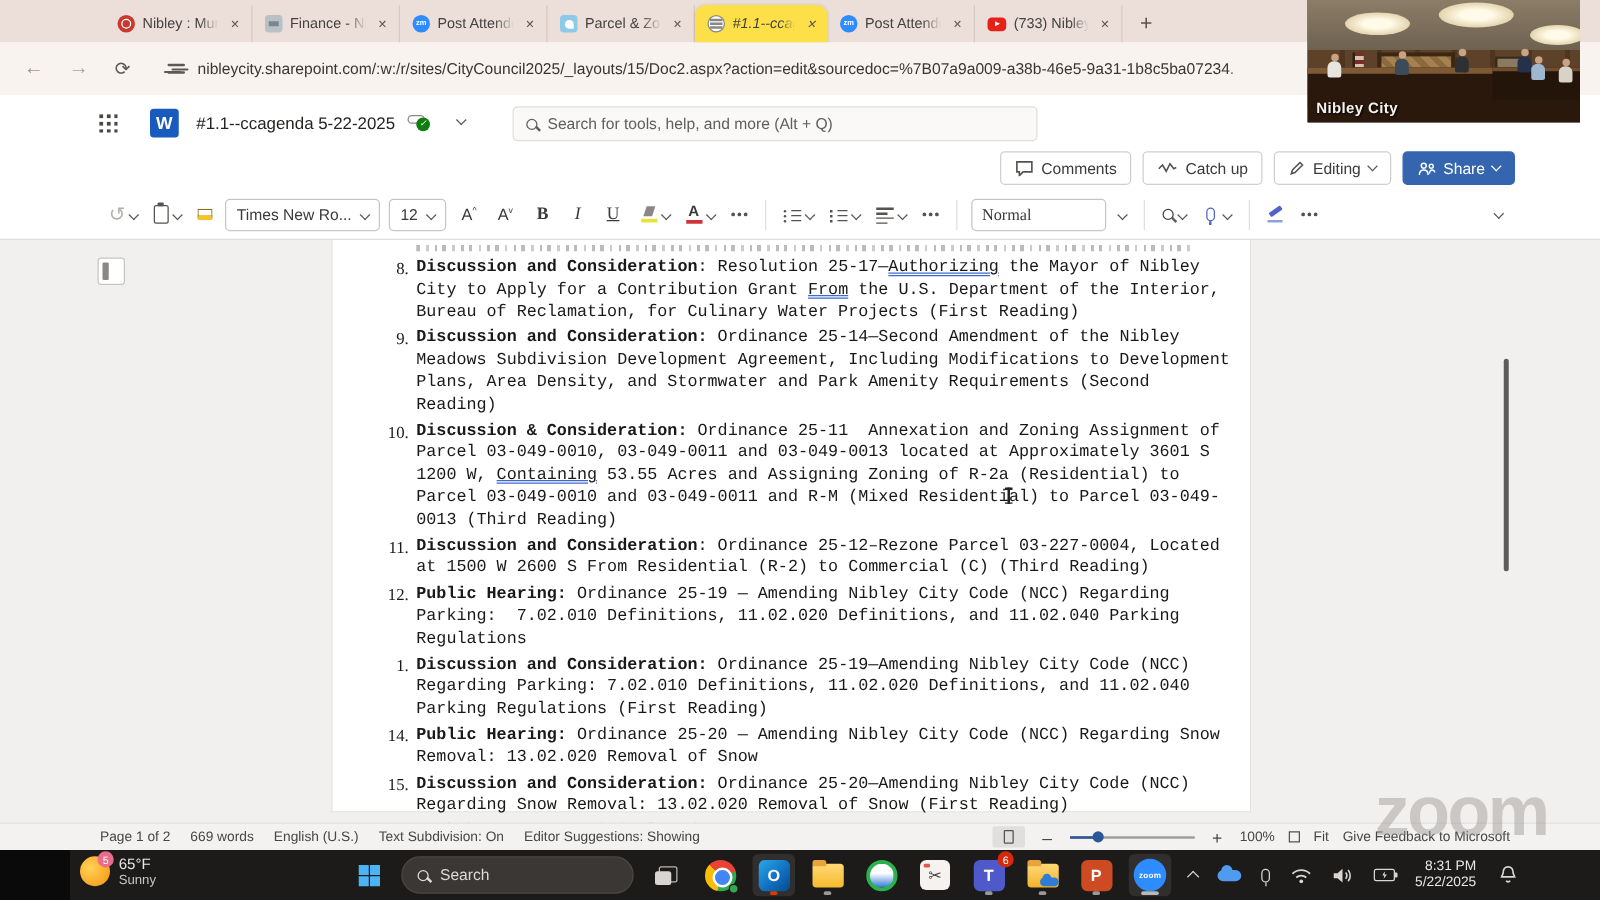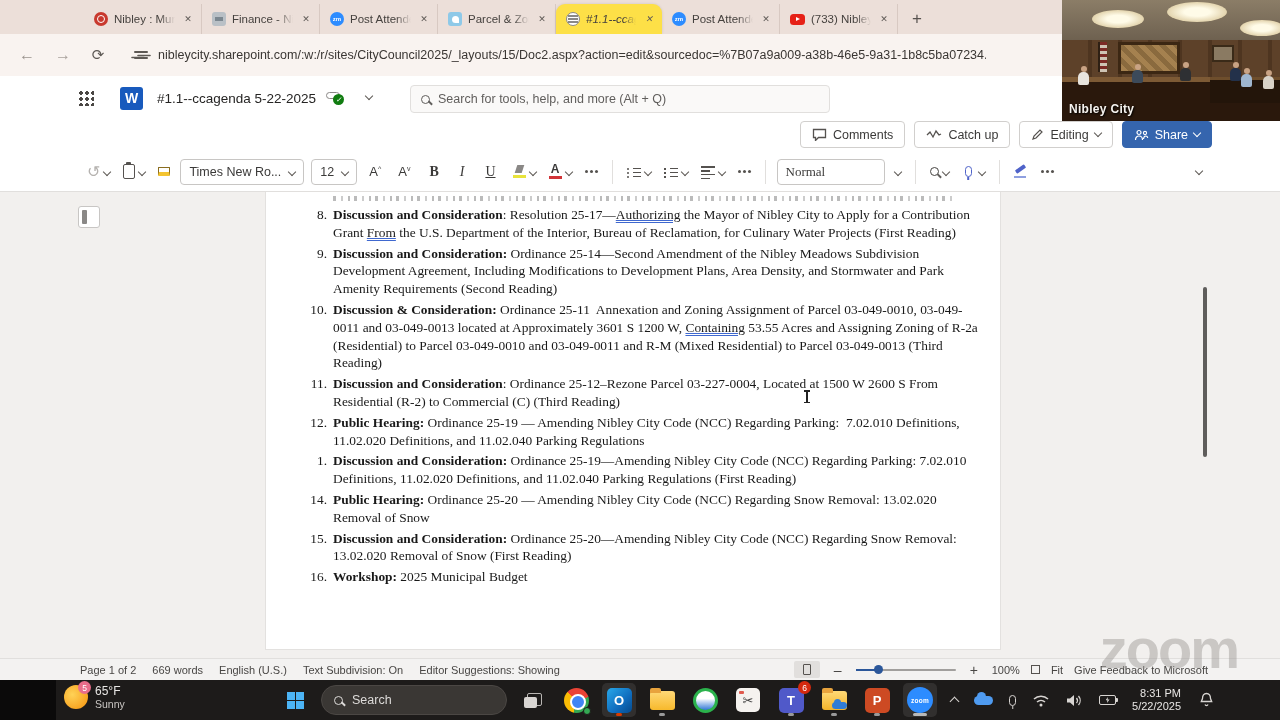"Nibley City" #video { height: 121px -> 98px; right: 0 -> 16px }
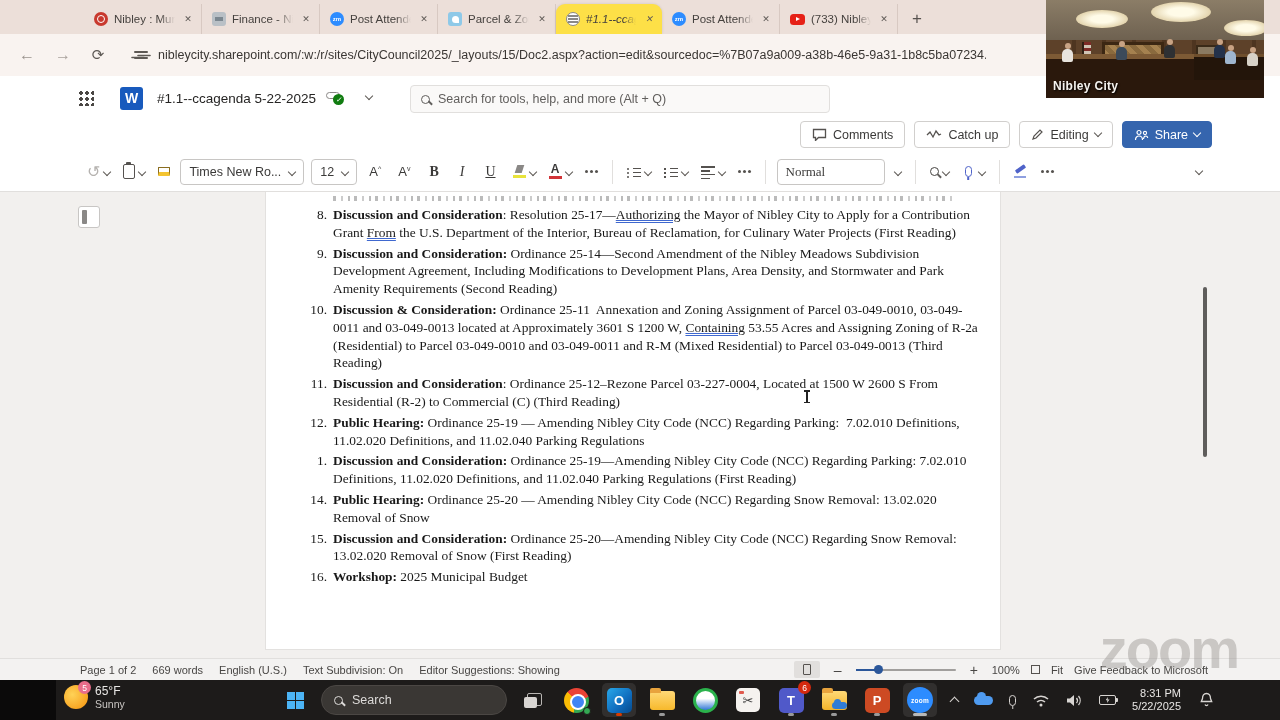"Discussion and Consideration: Resolution" .agi .atext { font-family: none -> Liberation Mono, monospace }
